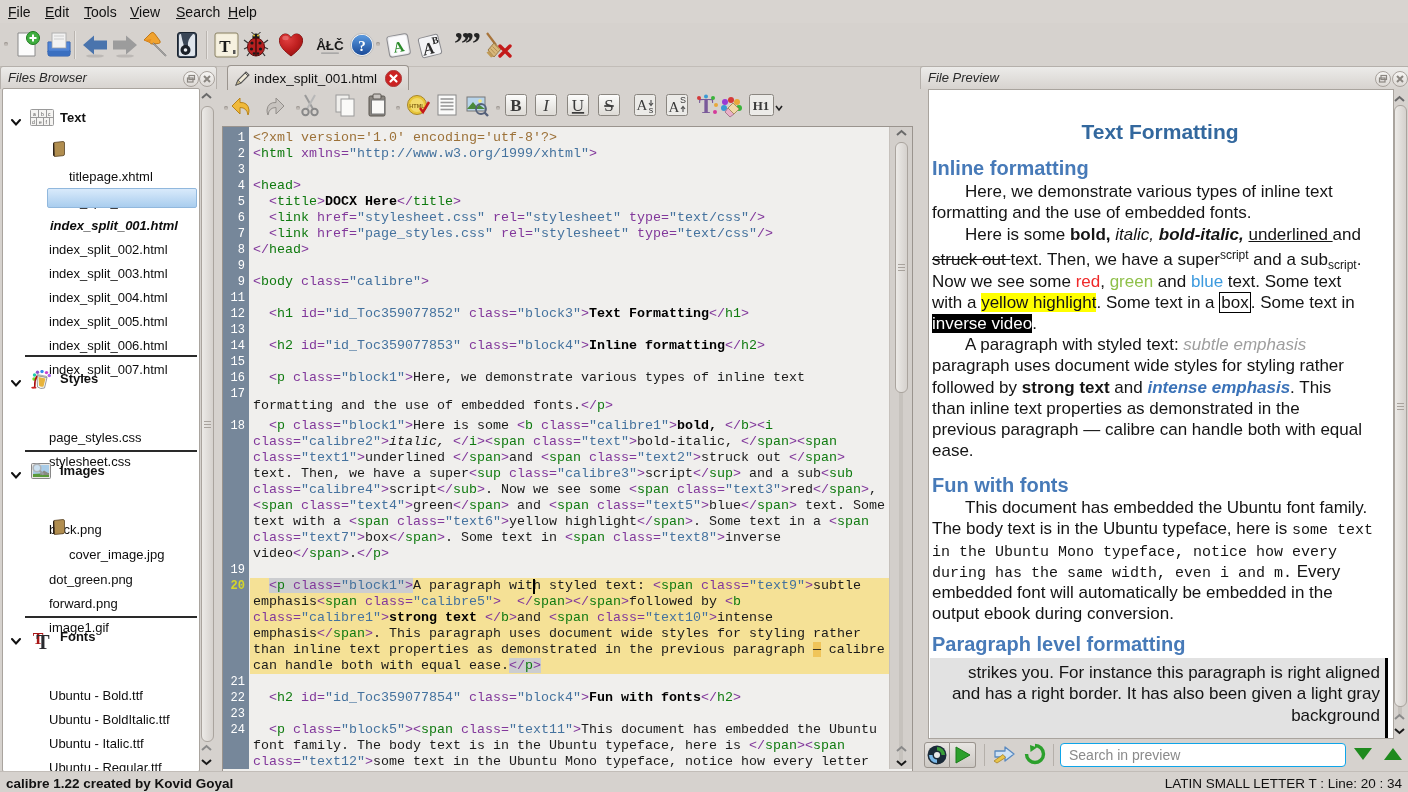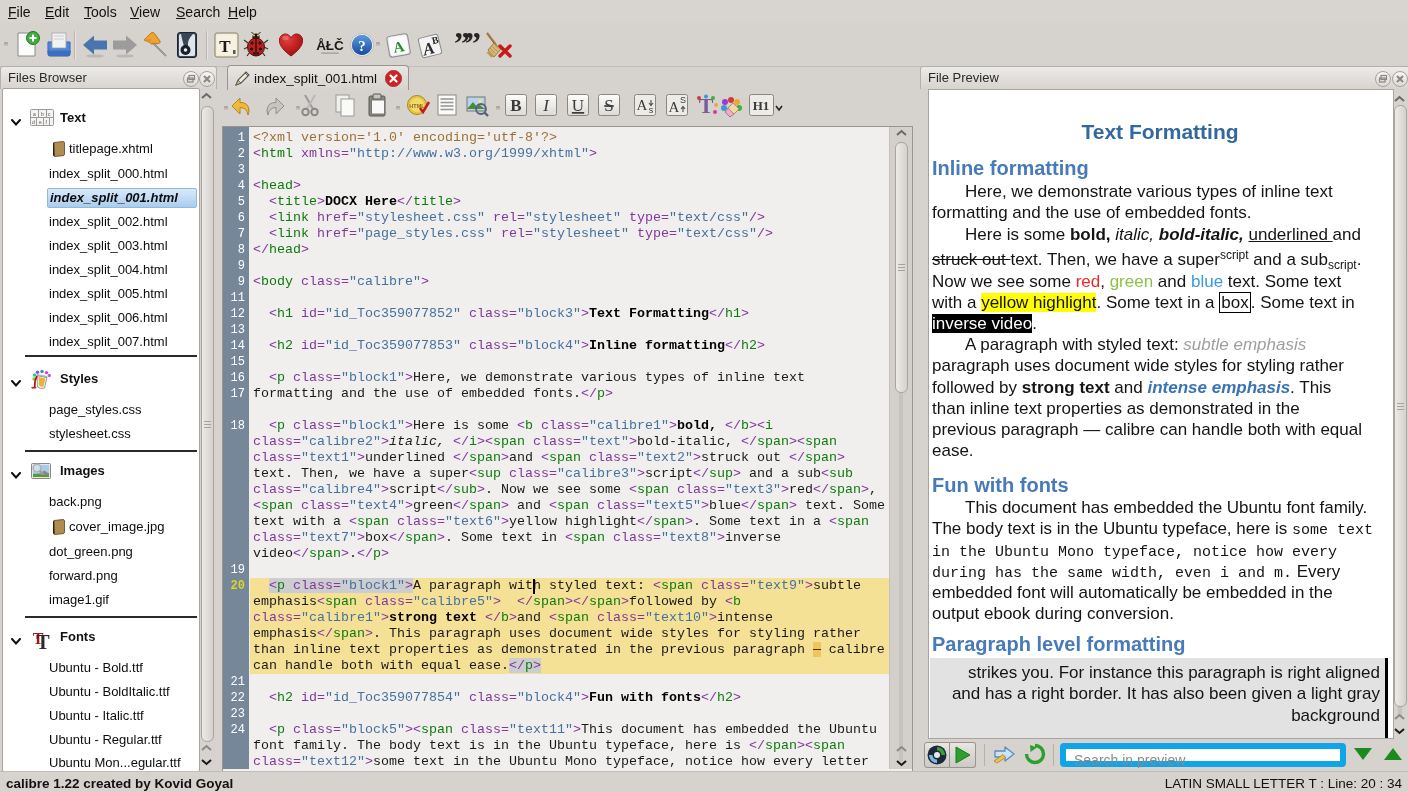"Files Browser" .docktitle { font-style: none -> italic }
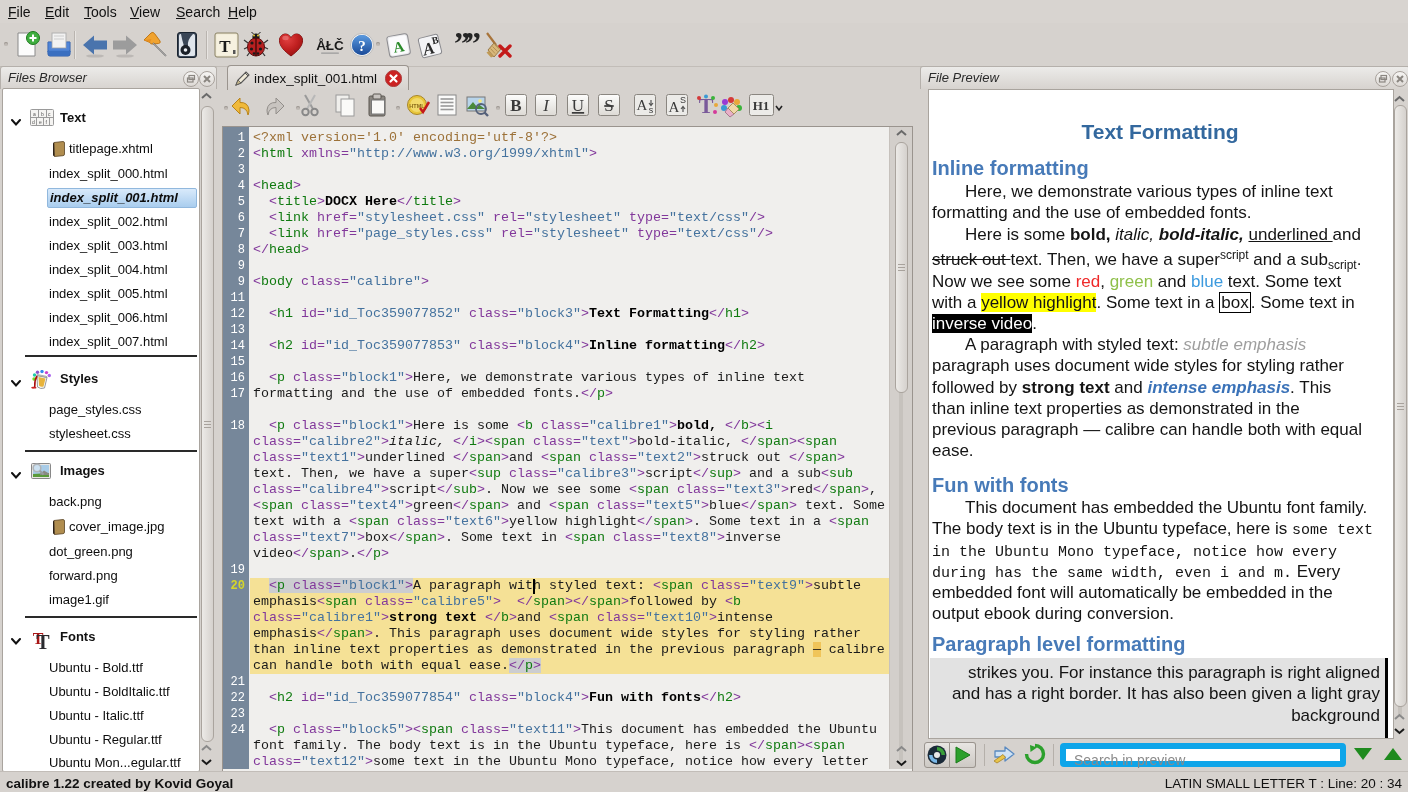"titlepage.xhtml" .item { margin-top: none -> 28px }
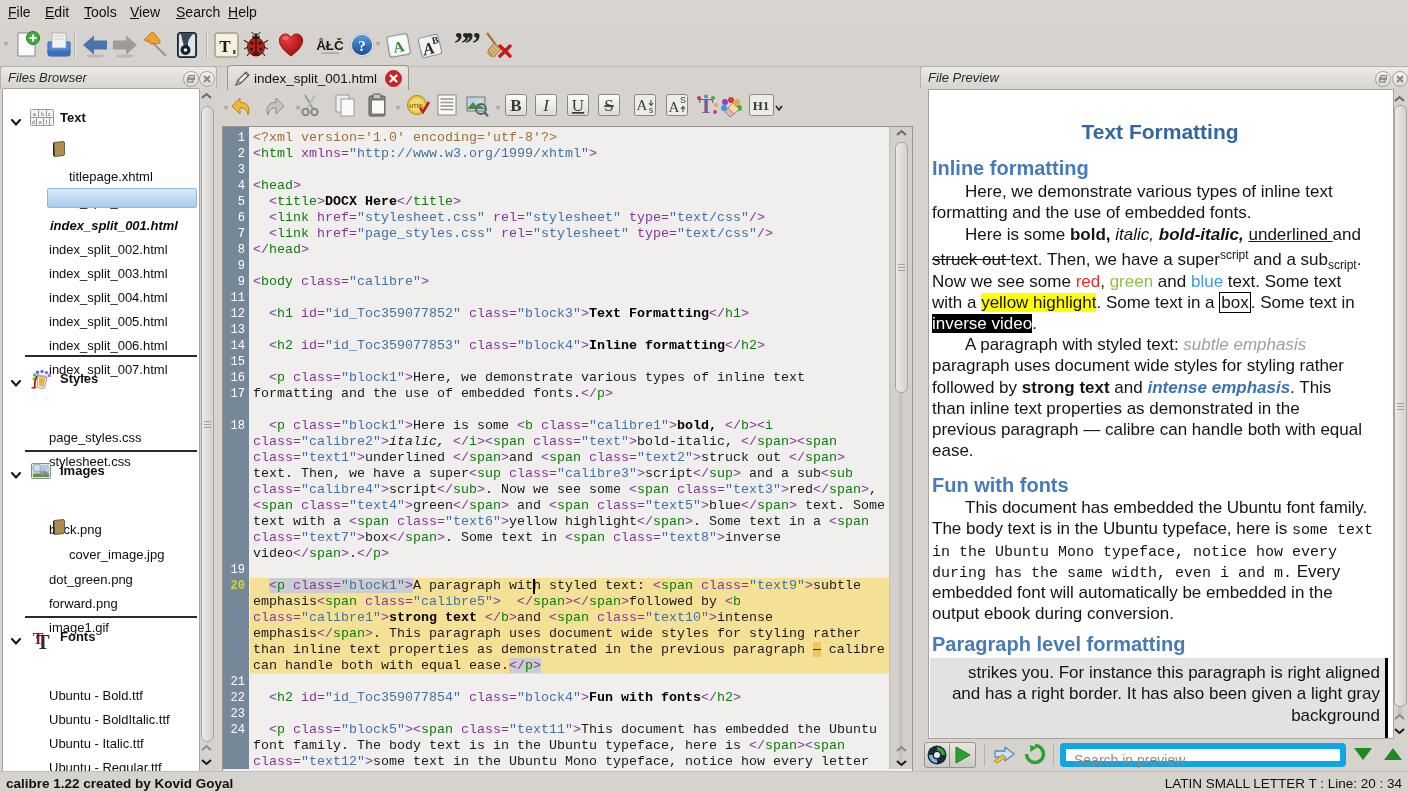"formatting and the use of embedded fonts.</p>" div.crow { top: 256px -> 268px }
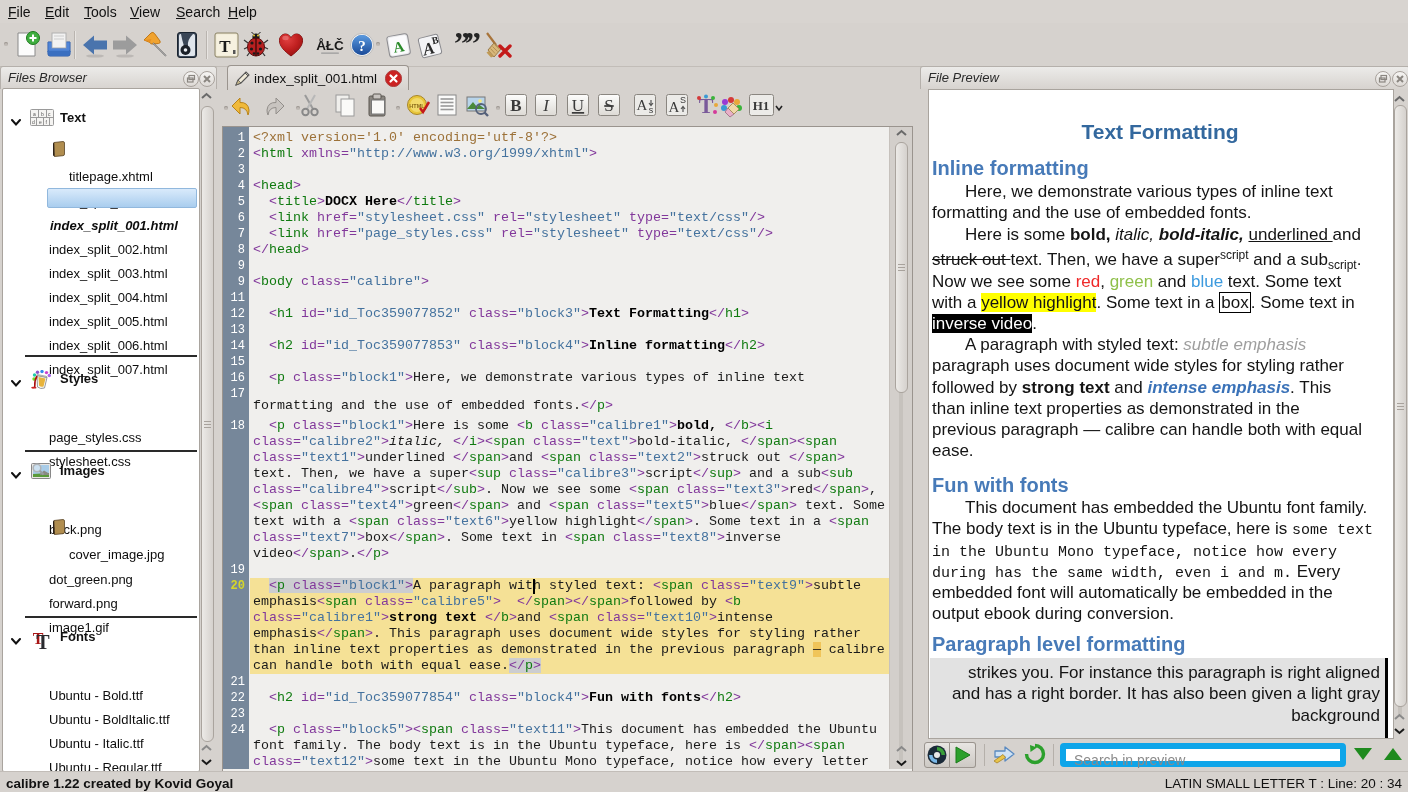"Search in preview" div.abs { border: 6px solid #0ea5e9 -> 1px solid #0ea5e9 }
